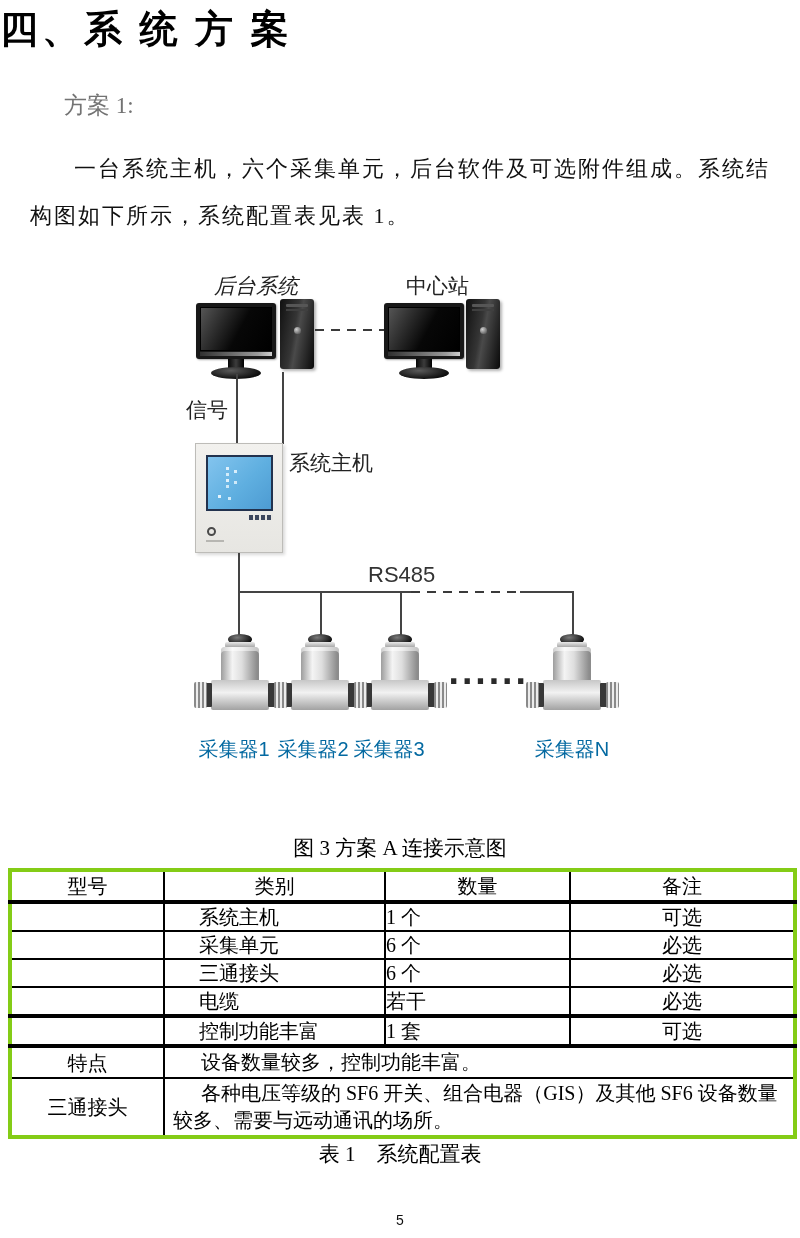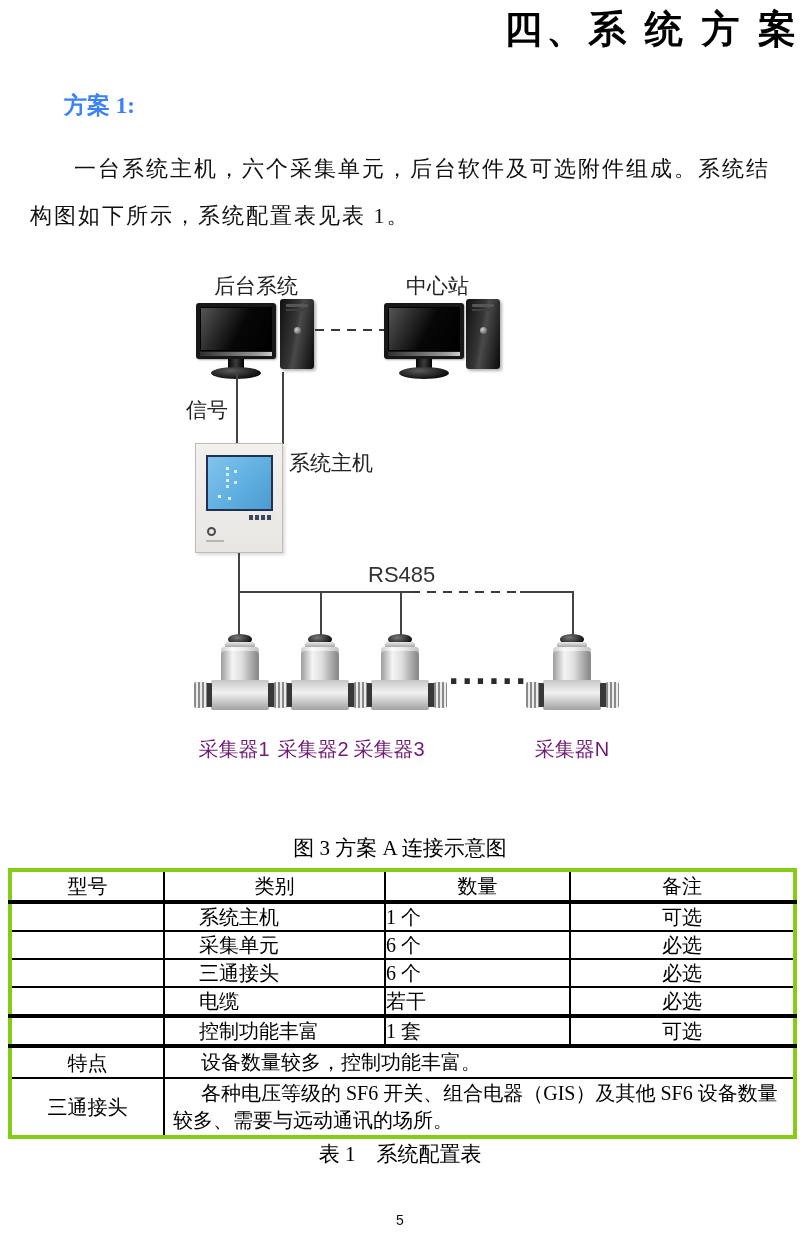"四、系 统 方 案" .doc-title { font-family: Liberation Sans, sans-serif -> Liberation Serif, serif; text-align: right -> left }
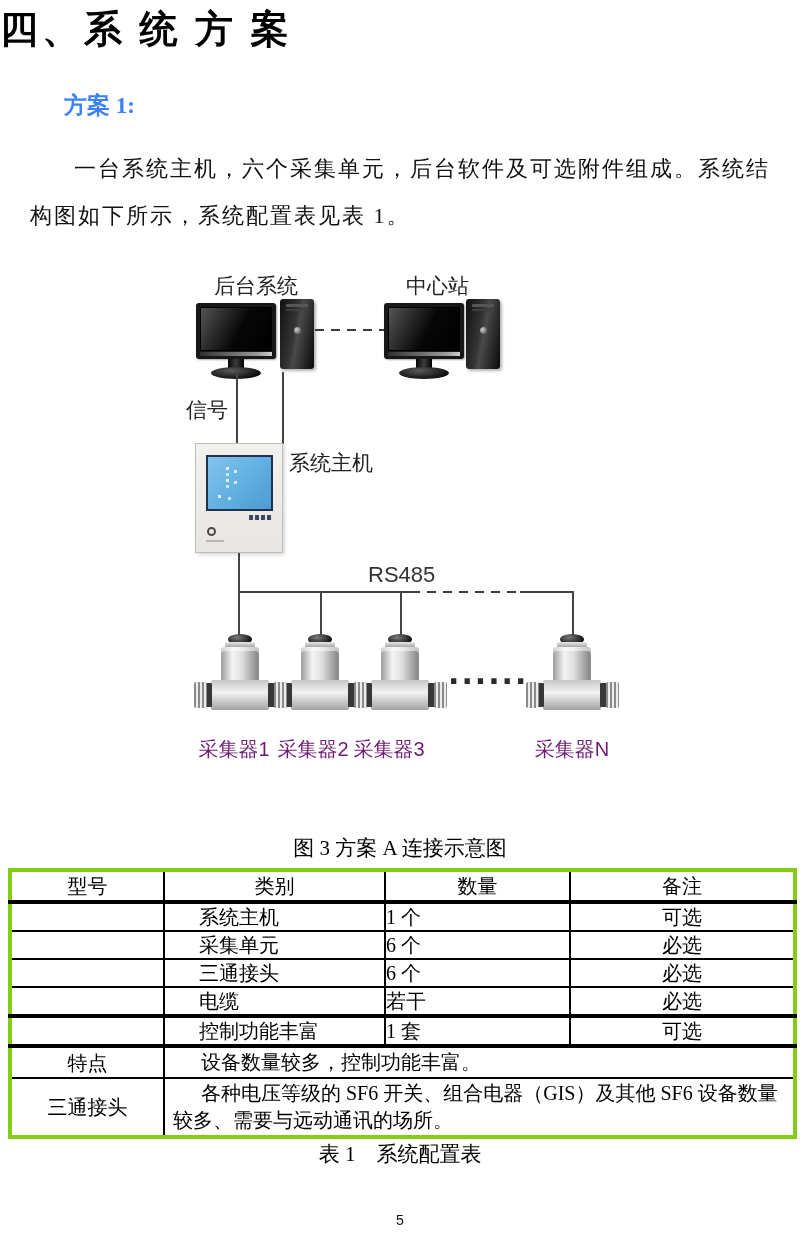"方案 1:" .plan-heading { color: #3b82f6 -> #737373; font-weight: bold -> normal }
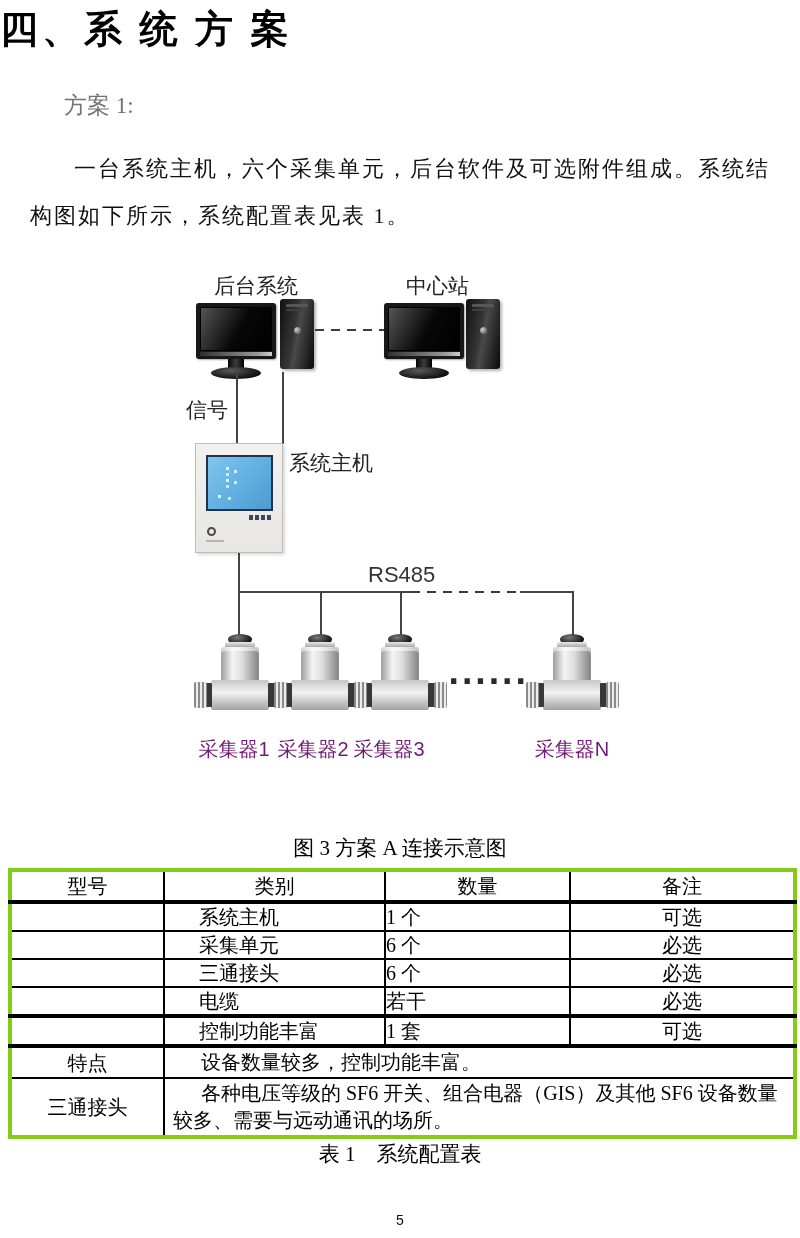"后台系统" div.dlabel { font-style: none -> italic }
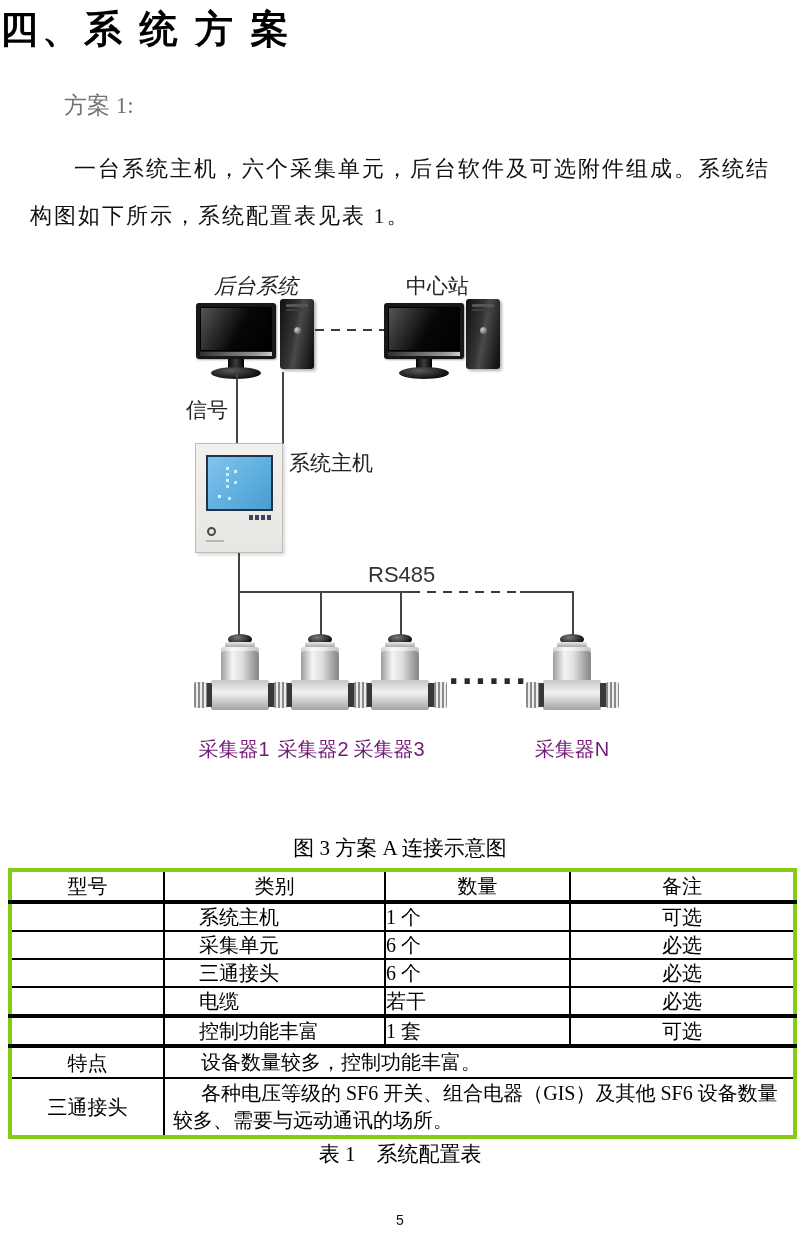"采集器1" .collector-label { color: #701a75 -> #0369a1 }
